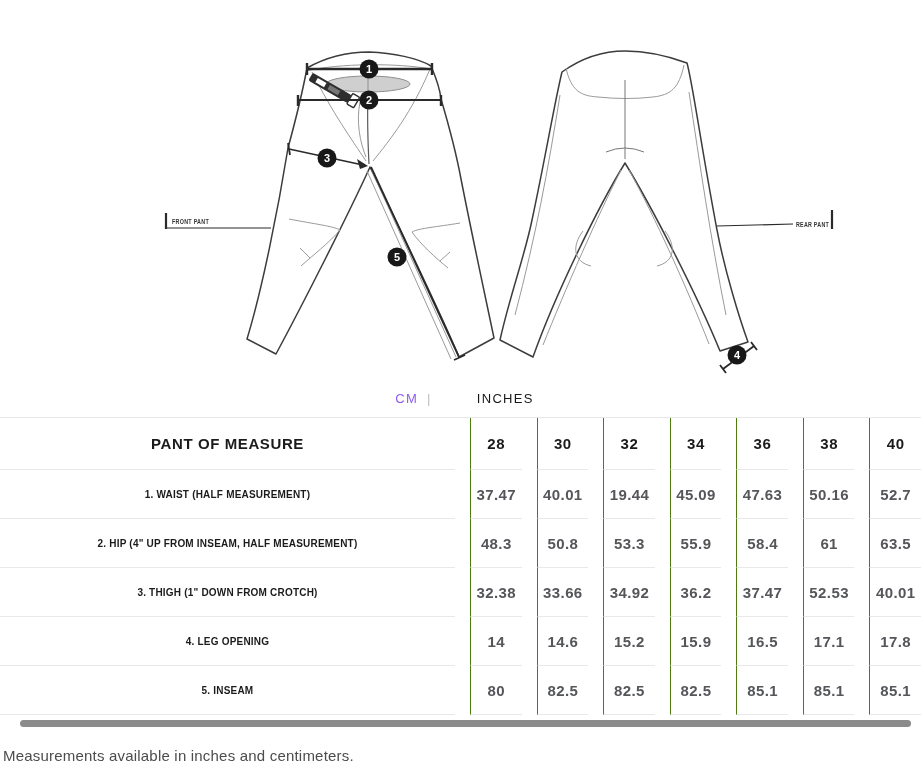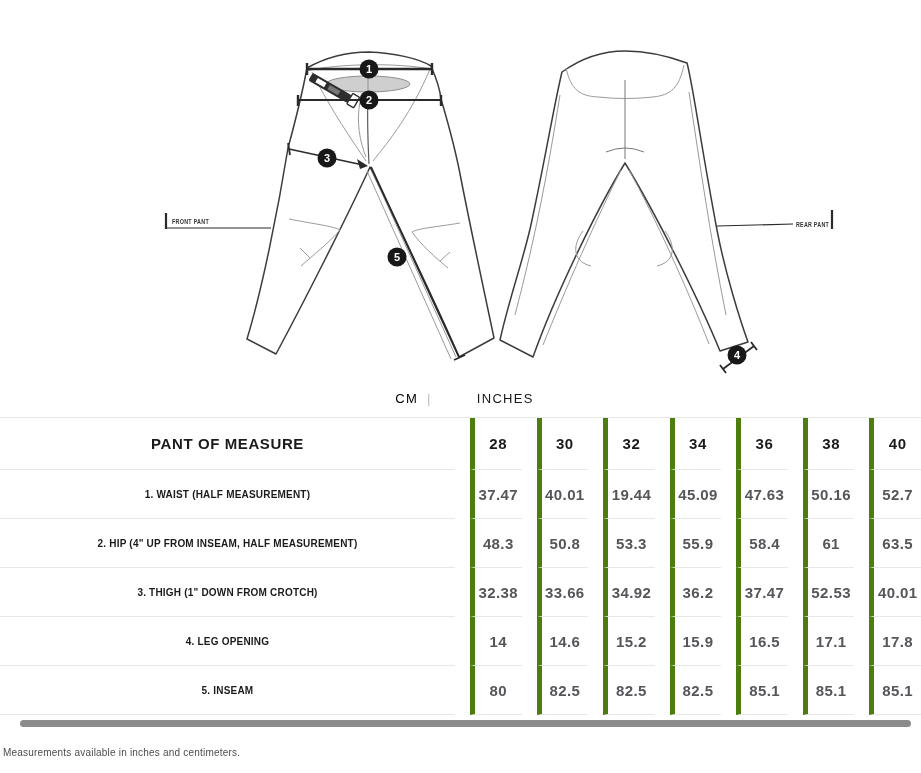"CM" .unit-toggle .cm { color: #000000 -> #8b5cf6 }
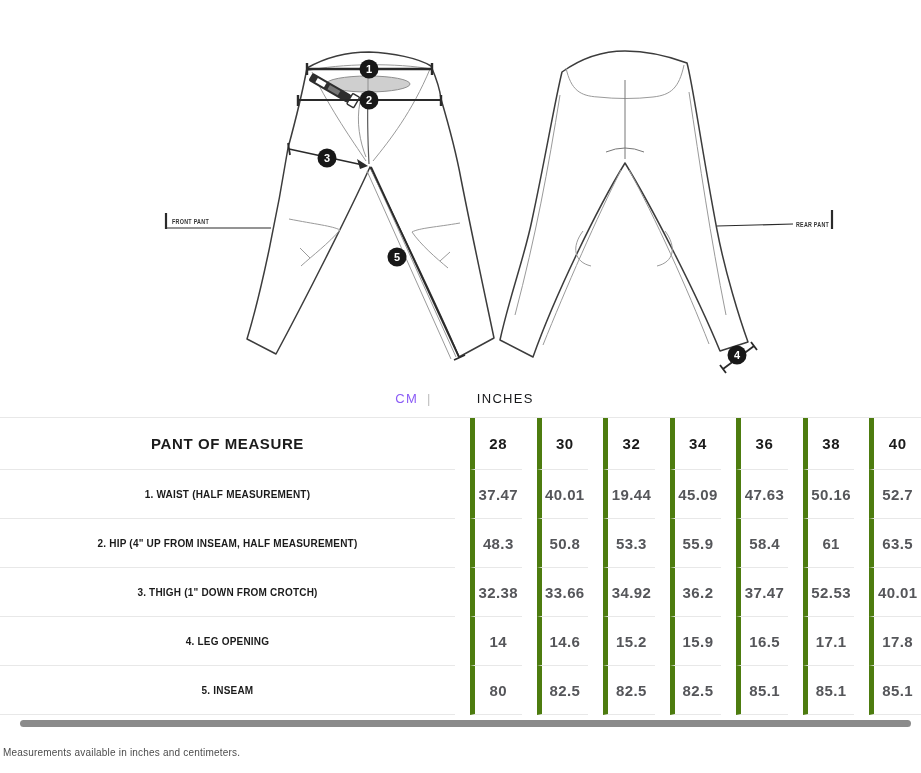"28" .vline { border-left: 5px solid #4d7c0f -> 1px solid #4d7c0f }
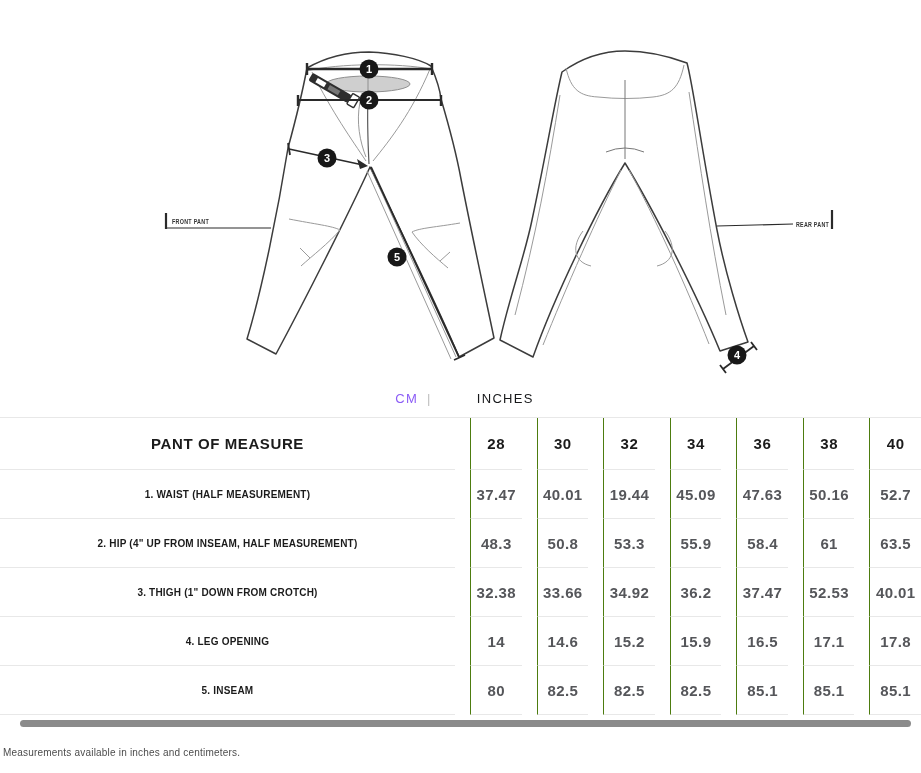"Measurements available in inches and" .note { font-size: 10px -> 15px }
